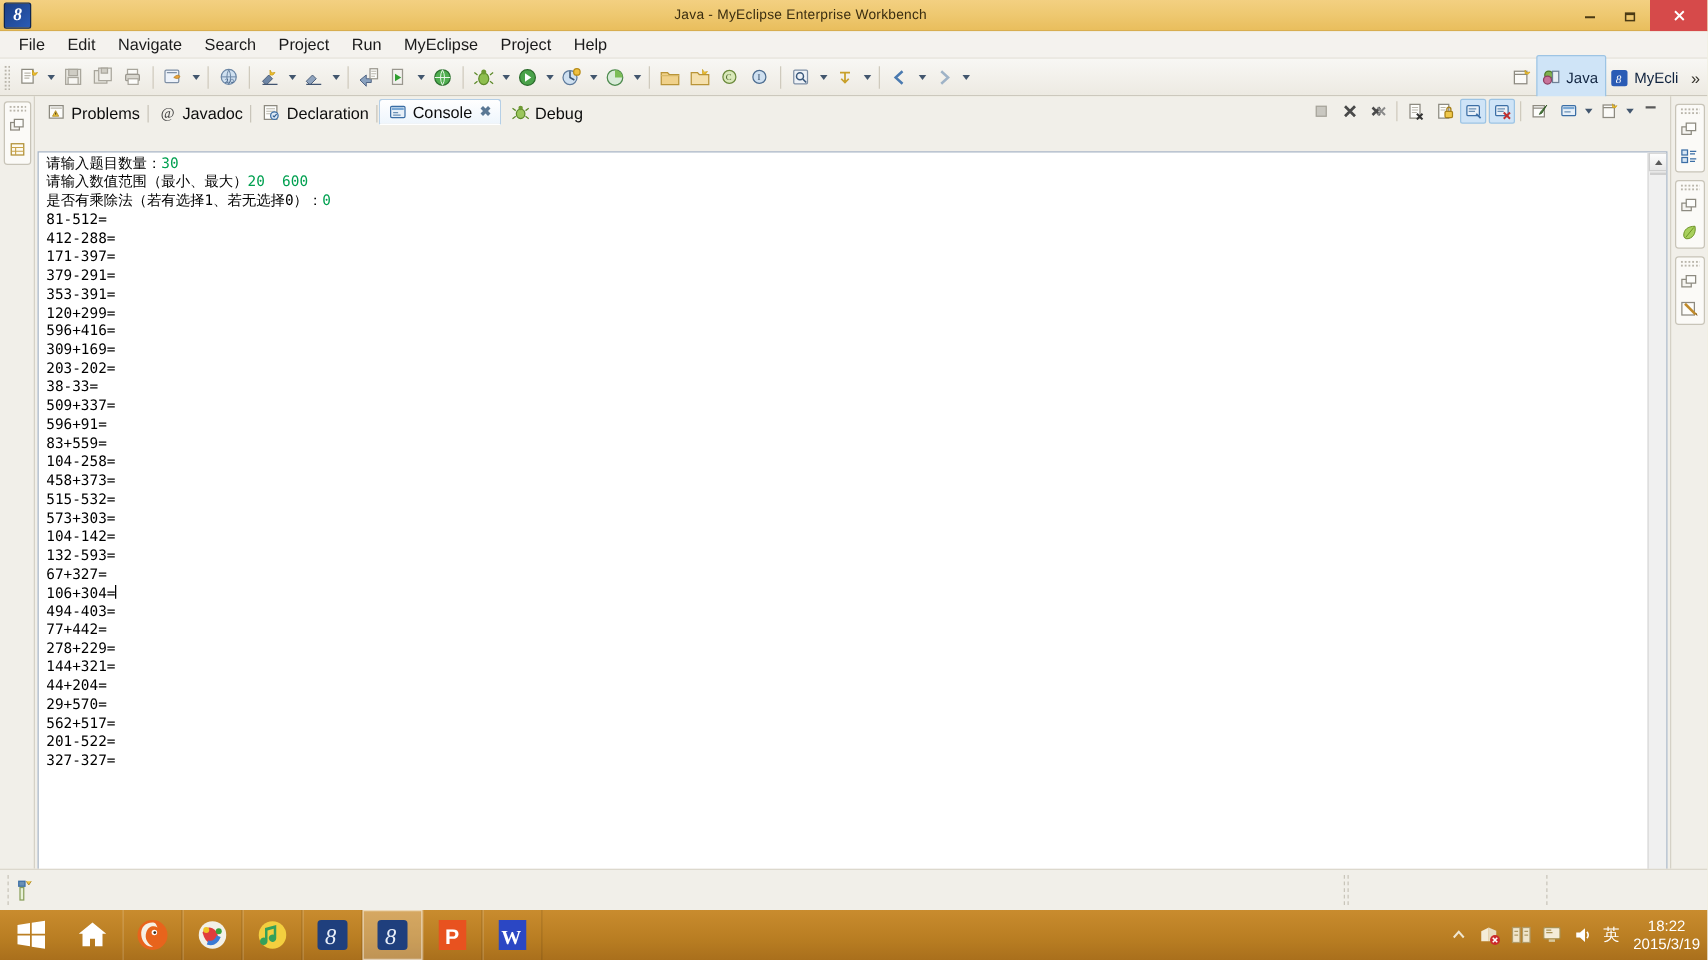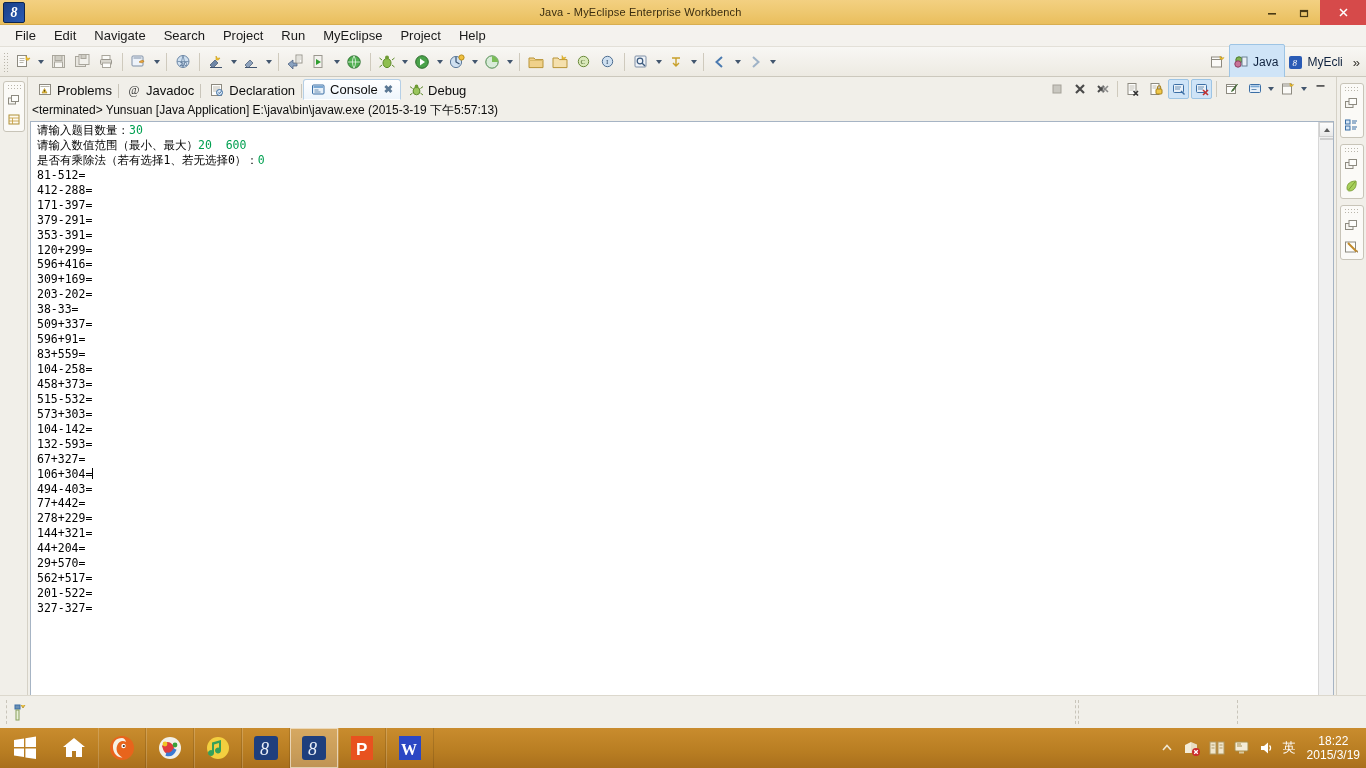"<terminated> Yunsuan [Java Application]" div.console-header { html: <div>&lt;terminated&gt; Yunsuan [Java Application] E:\java\bin\javaw.exe (2015-3-19 下午5:57:13)</div> -> none }
